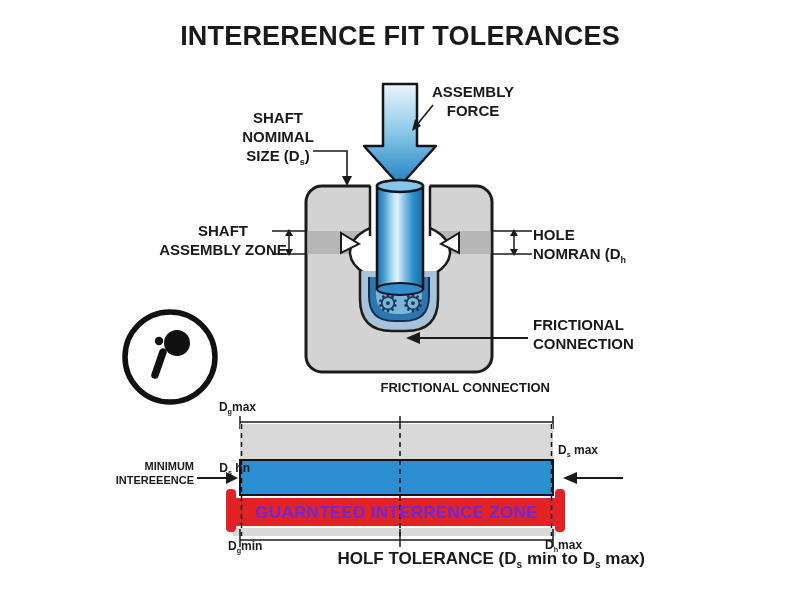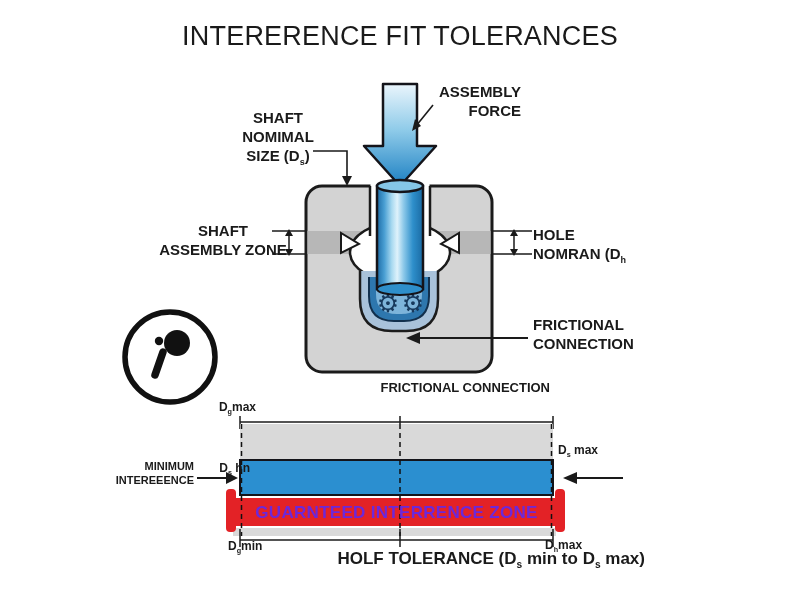"INTERERENCE FIT TOLERANCES" #title { font-weight: 400 -> 700 }
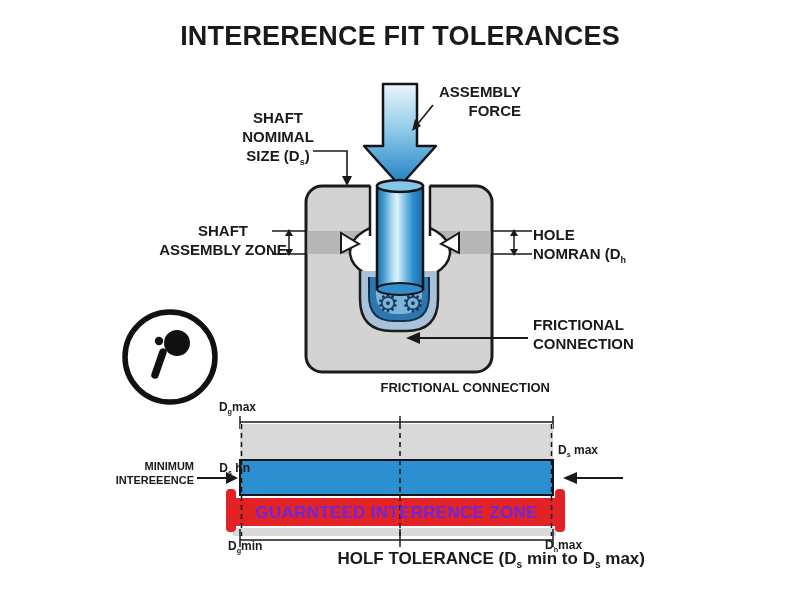"ASSEMBLY" #assembly-force { text-align: right -> none }
